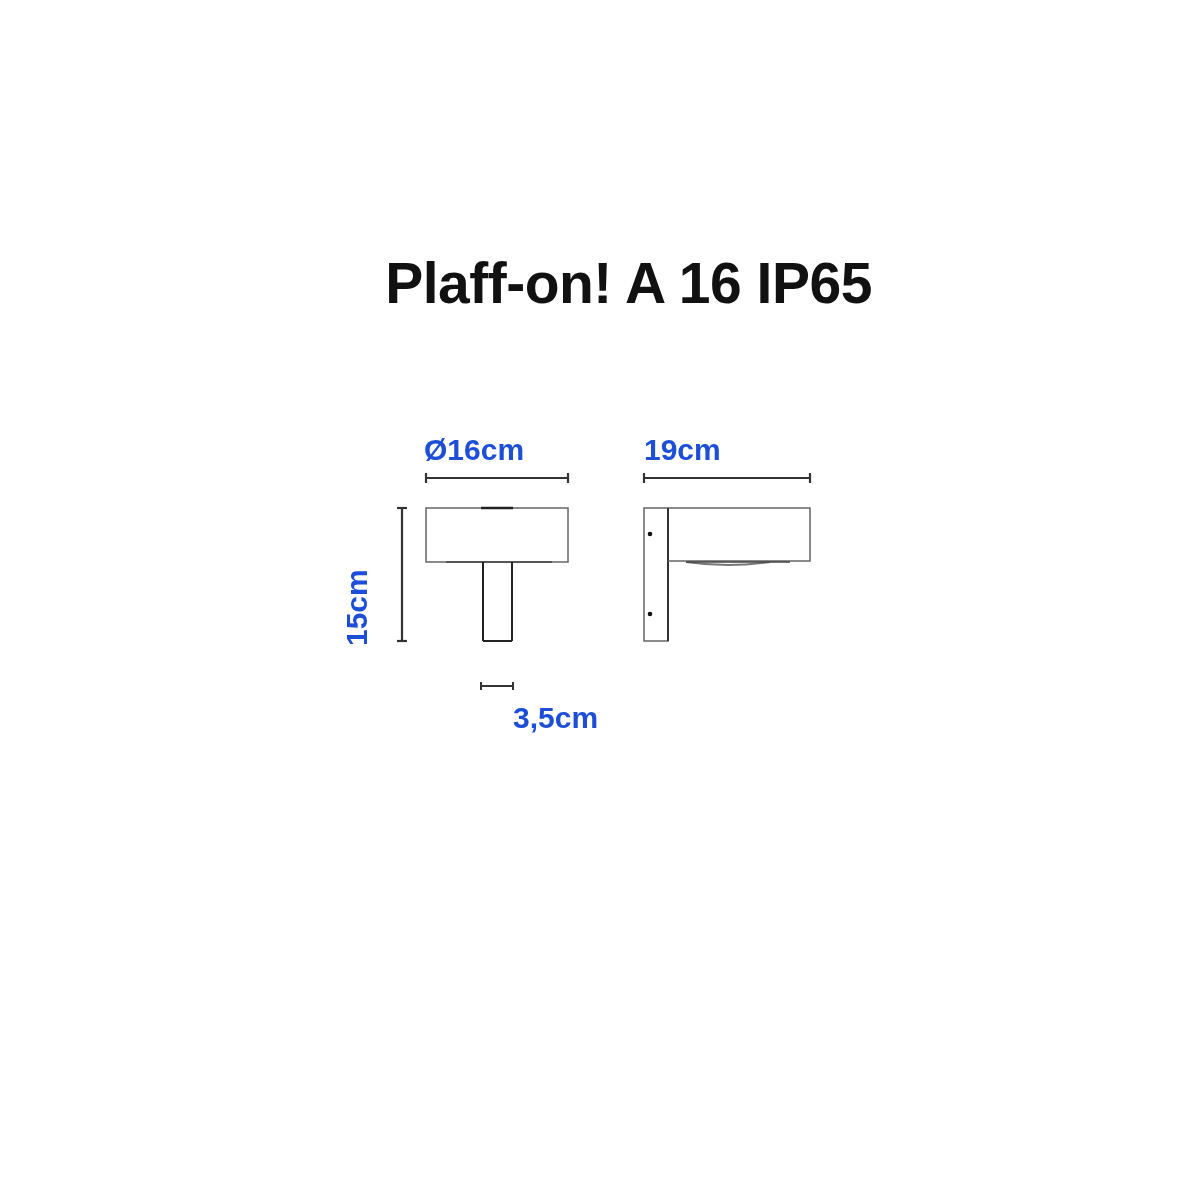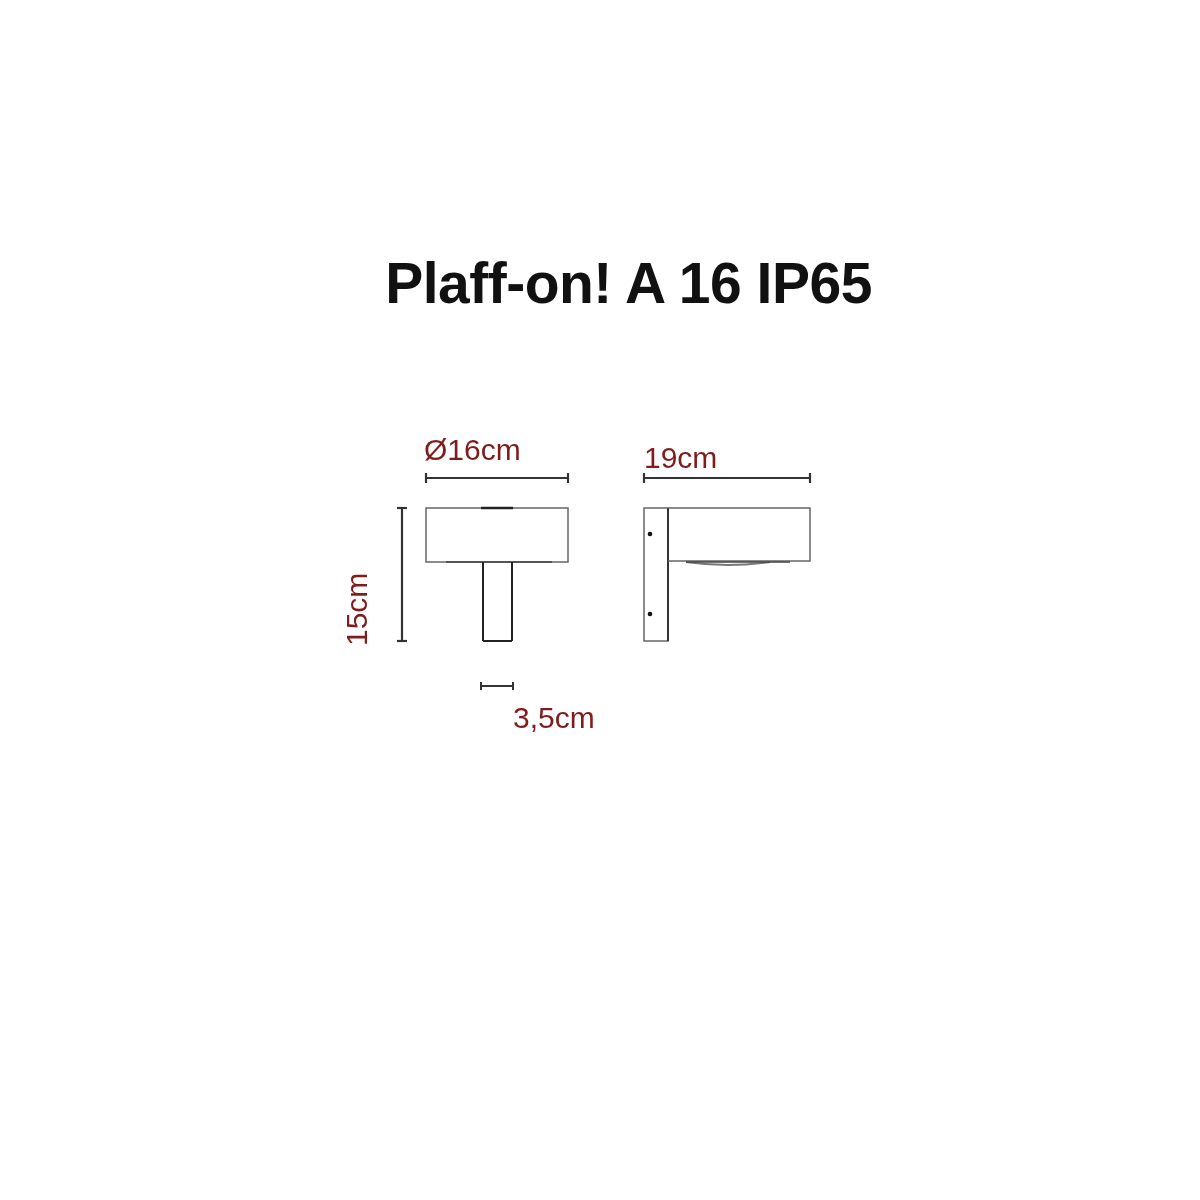"Ø16cm" .dim-label { color: #7f1d1d -> #1d4ed8; font-weight: none -> bold }
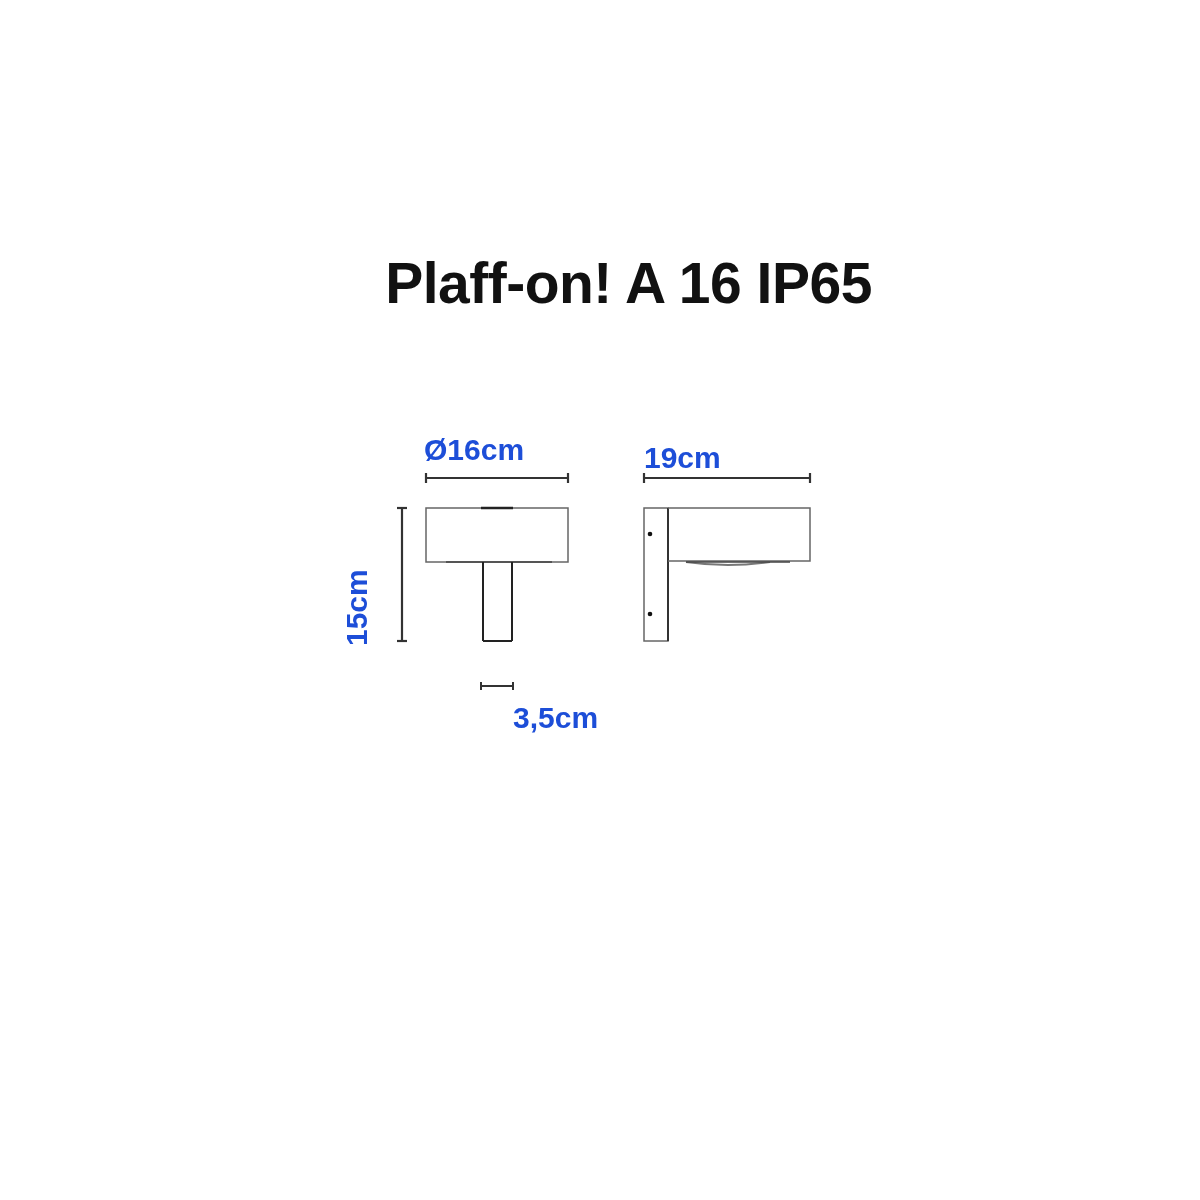"19cm" .dim-label.top-right { margin-top: 8px -> none }
